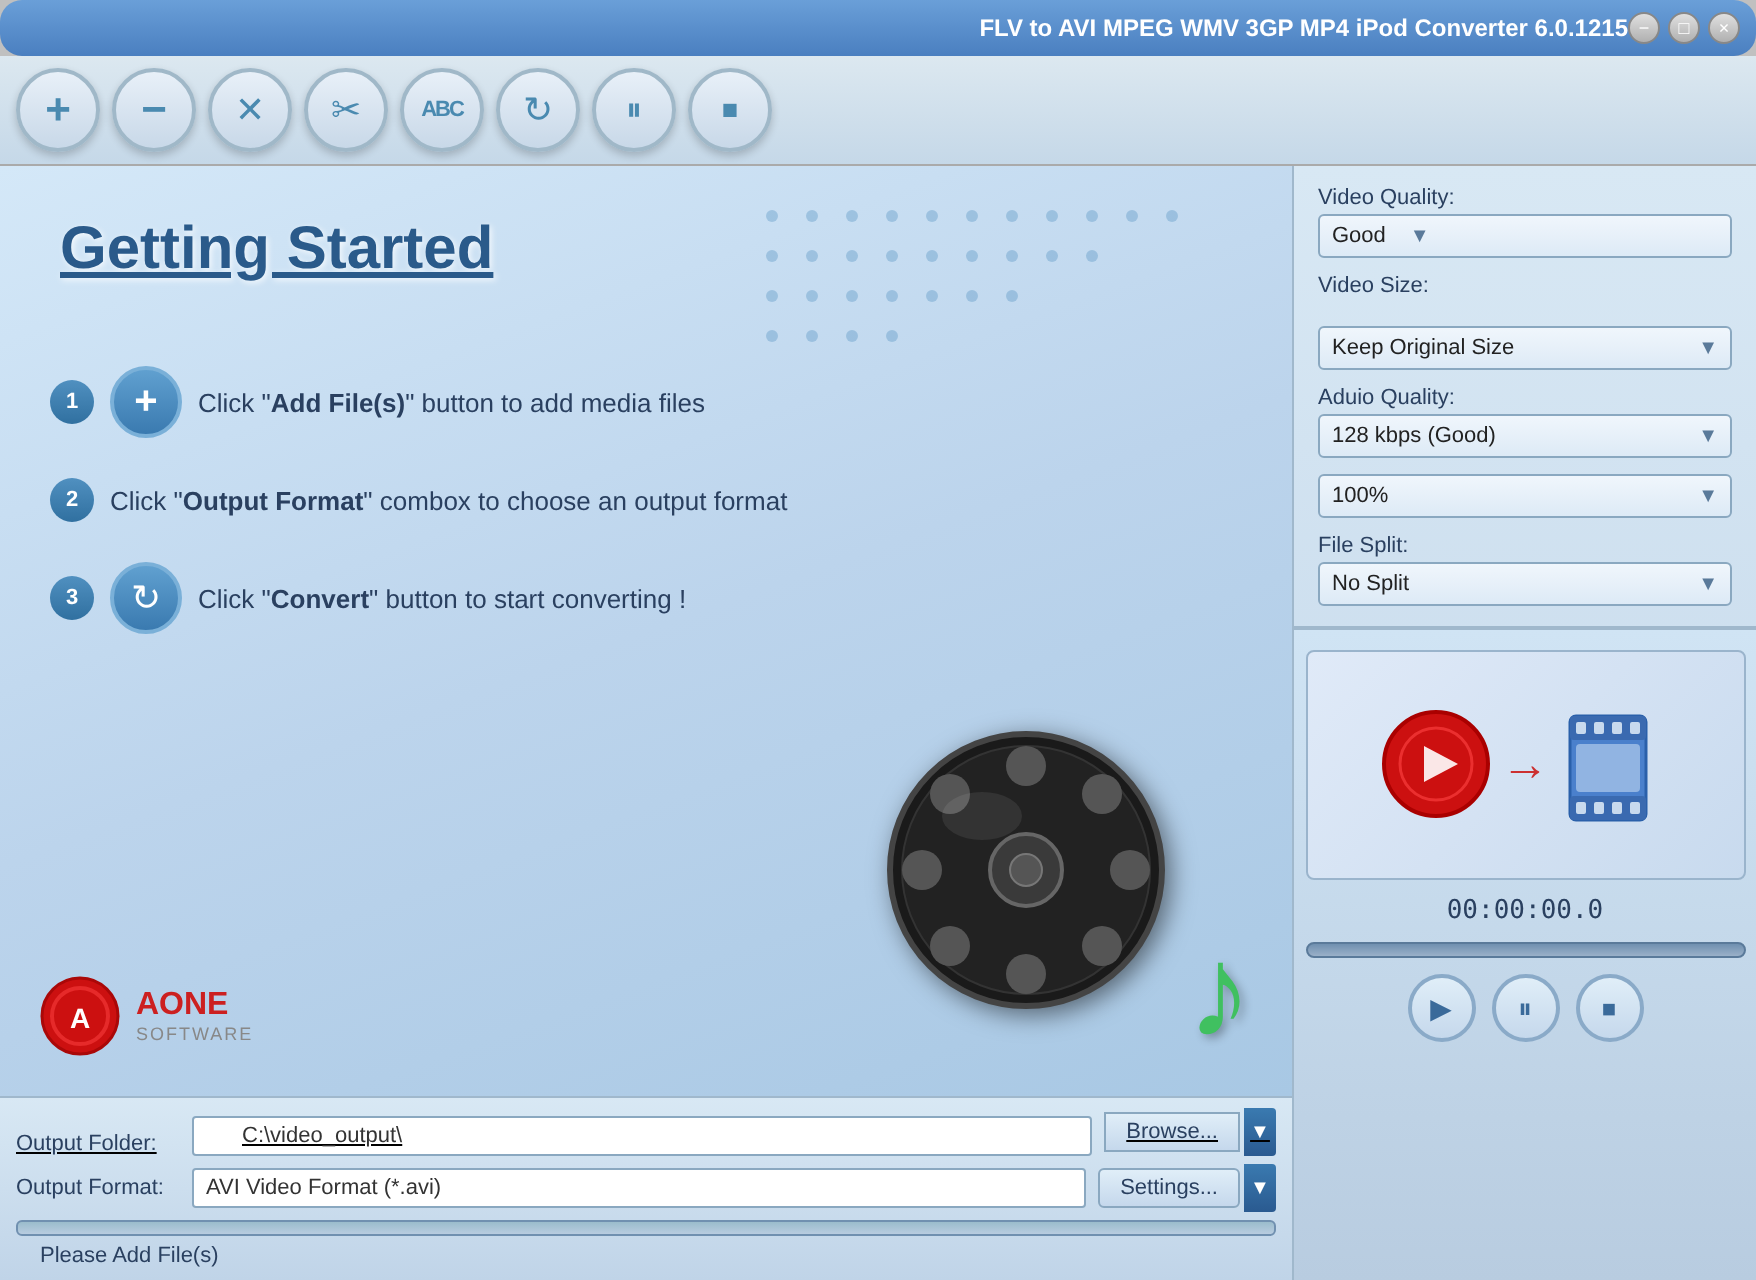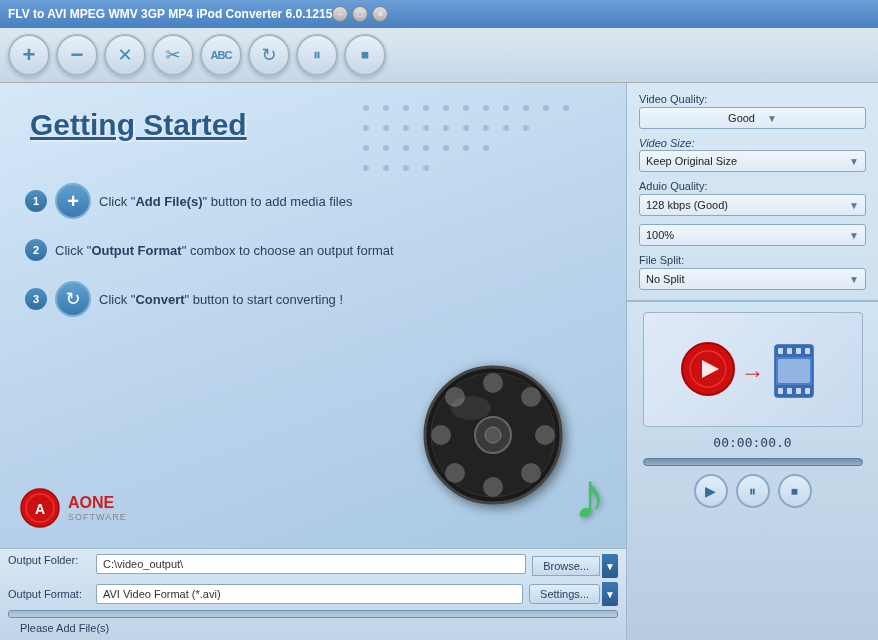"FLV to AVI MPEG WMV" .title-bar { border-radius: none -> 11px; justify-content: flex-start -> flex-end }
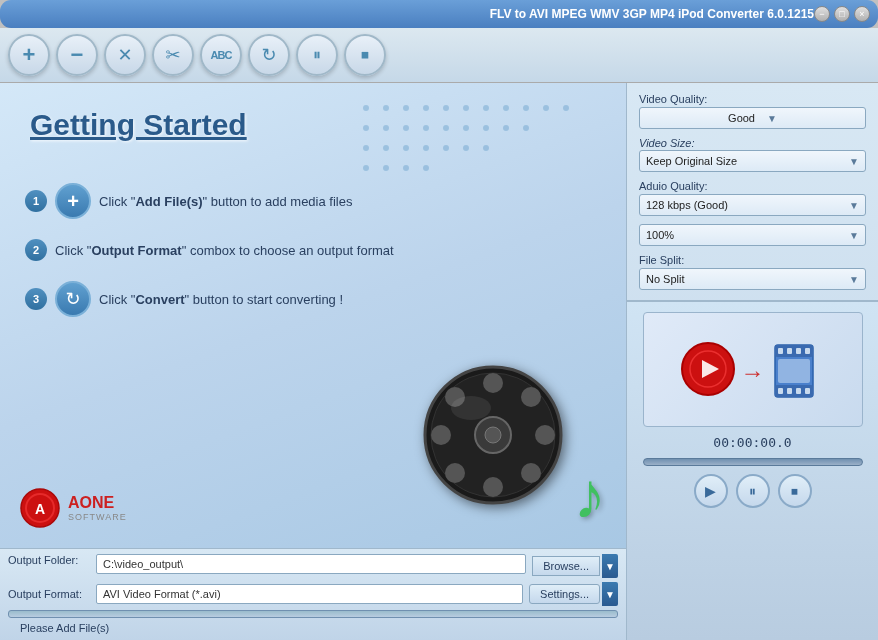"Video Quality:" .right-sidebar { width: 252px -> 232px }
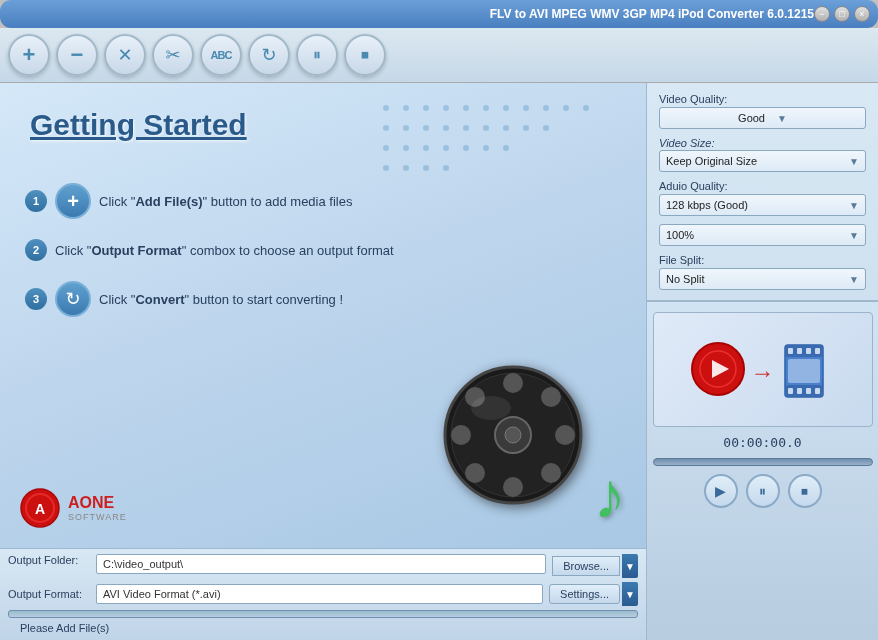"Good" div.dropdown { justify-content: center -> flex-start }
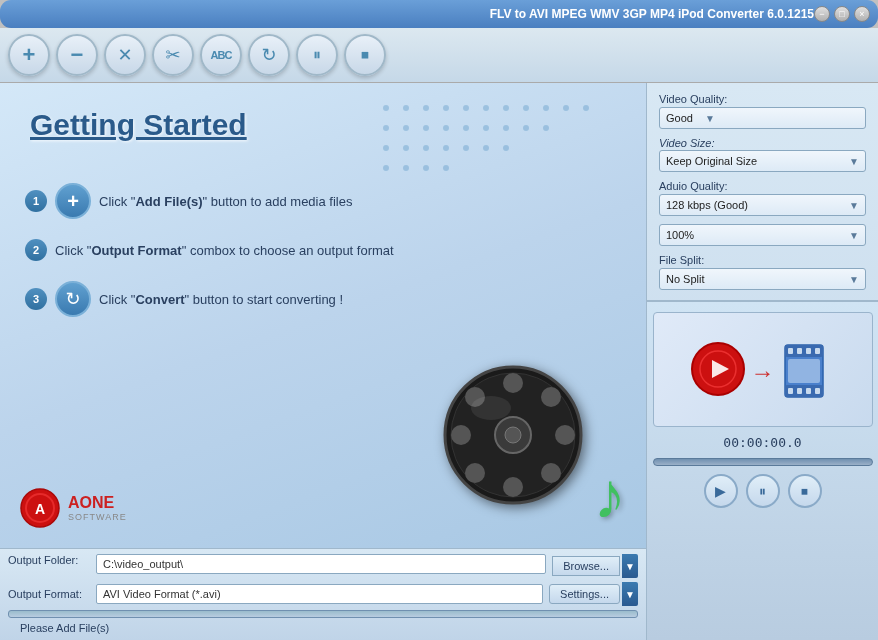"Video Size:" div.field-label { font-style: italic -> none; margin-bottom: 1px -> 14px }
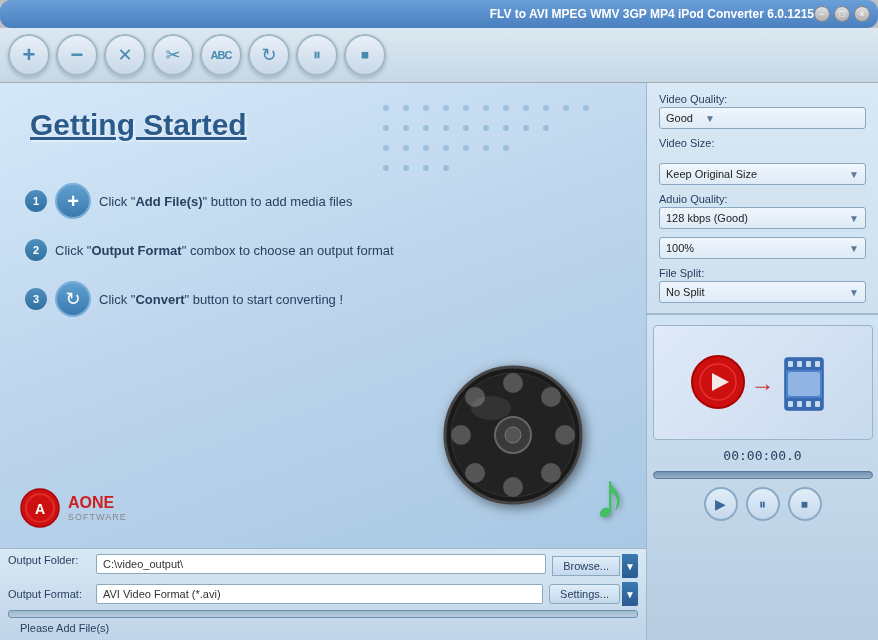"Output Folder:" div.bottom-row { align-items: flex-start -> flex-end; text-decoration: none -> underline }
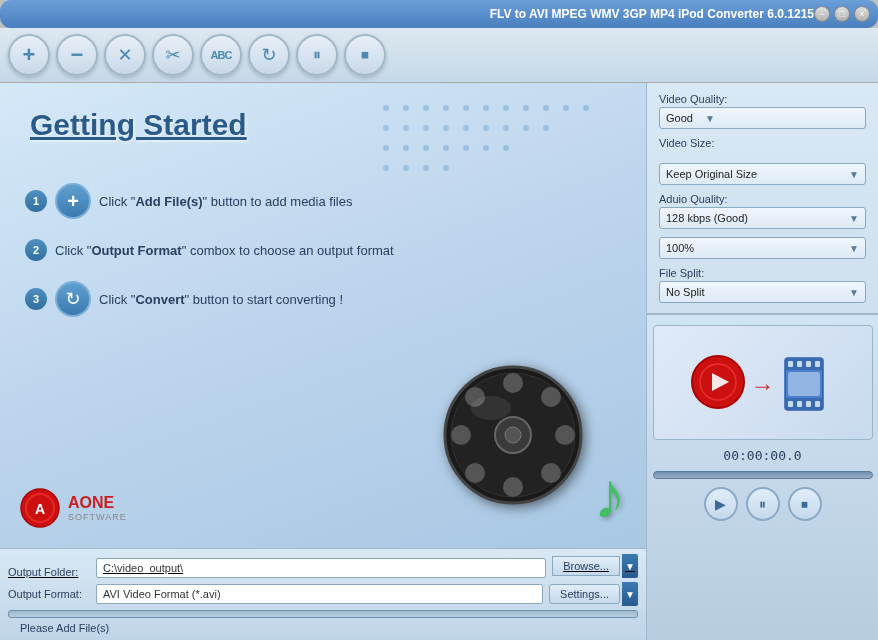"C:\video_output\" input.bottom-input { padding: 3px 6px -> 3px 24px }
